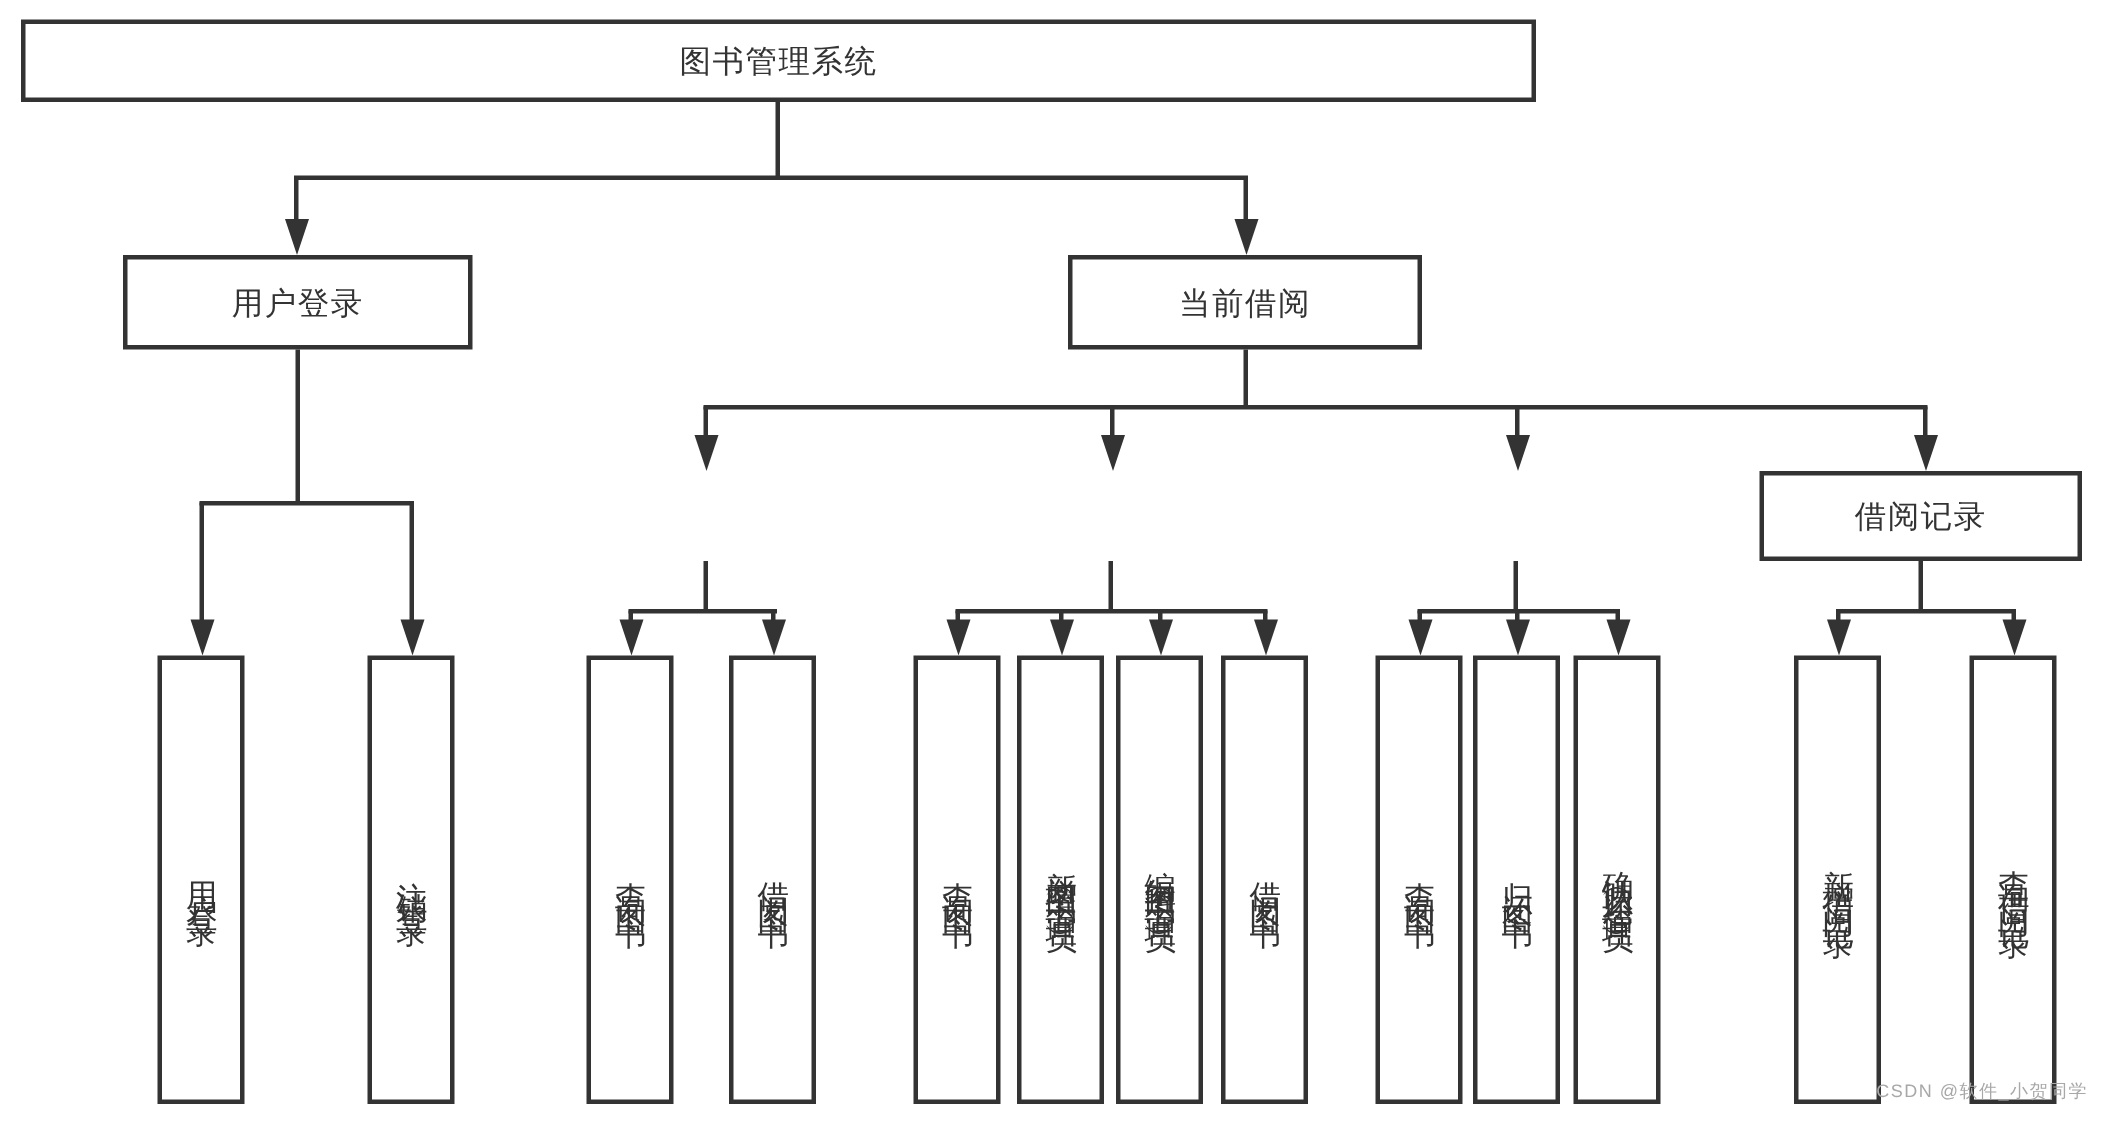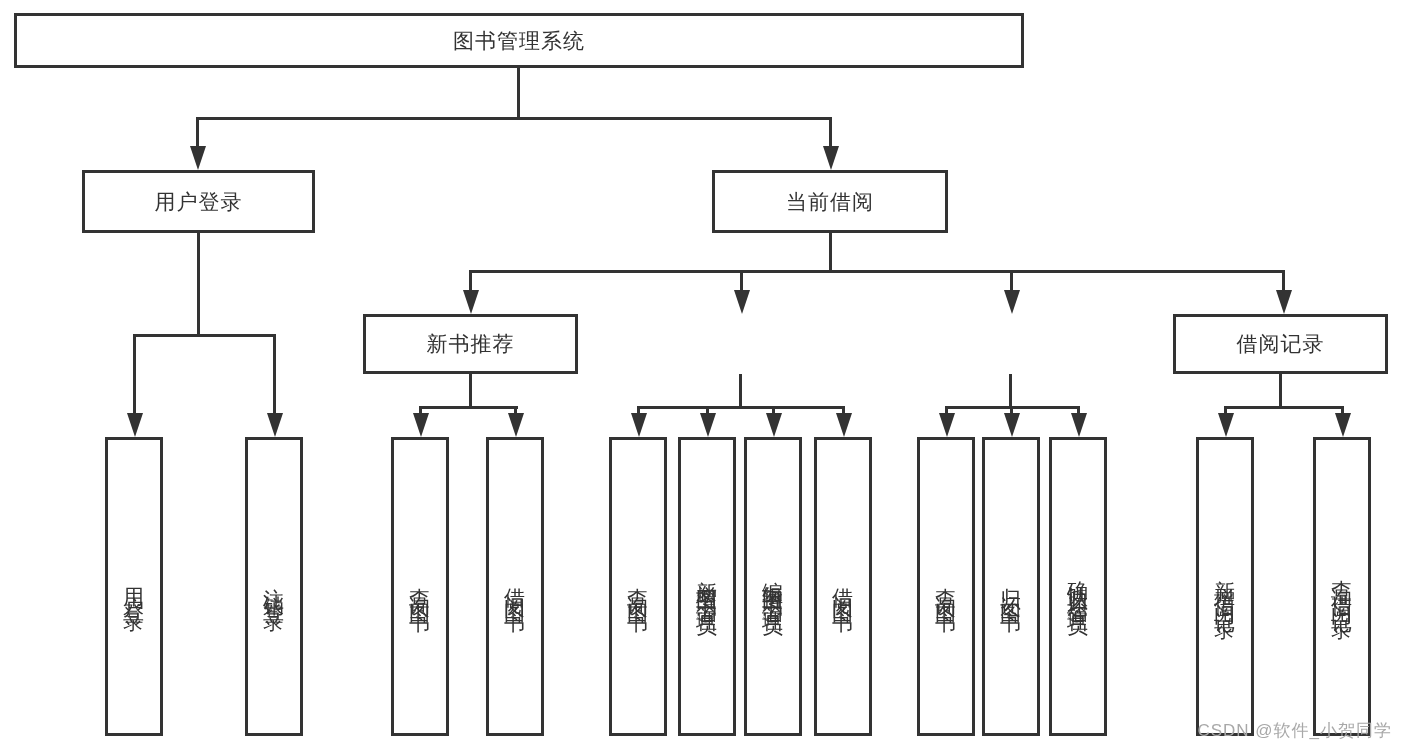"新书推荐" div.node { html: <div> <span>新书推荐</span> </div> -> none }
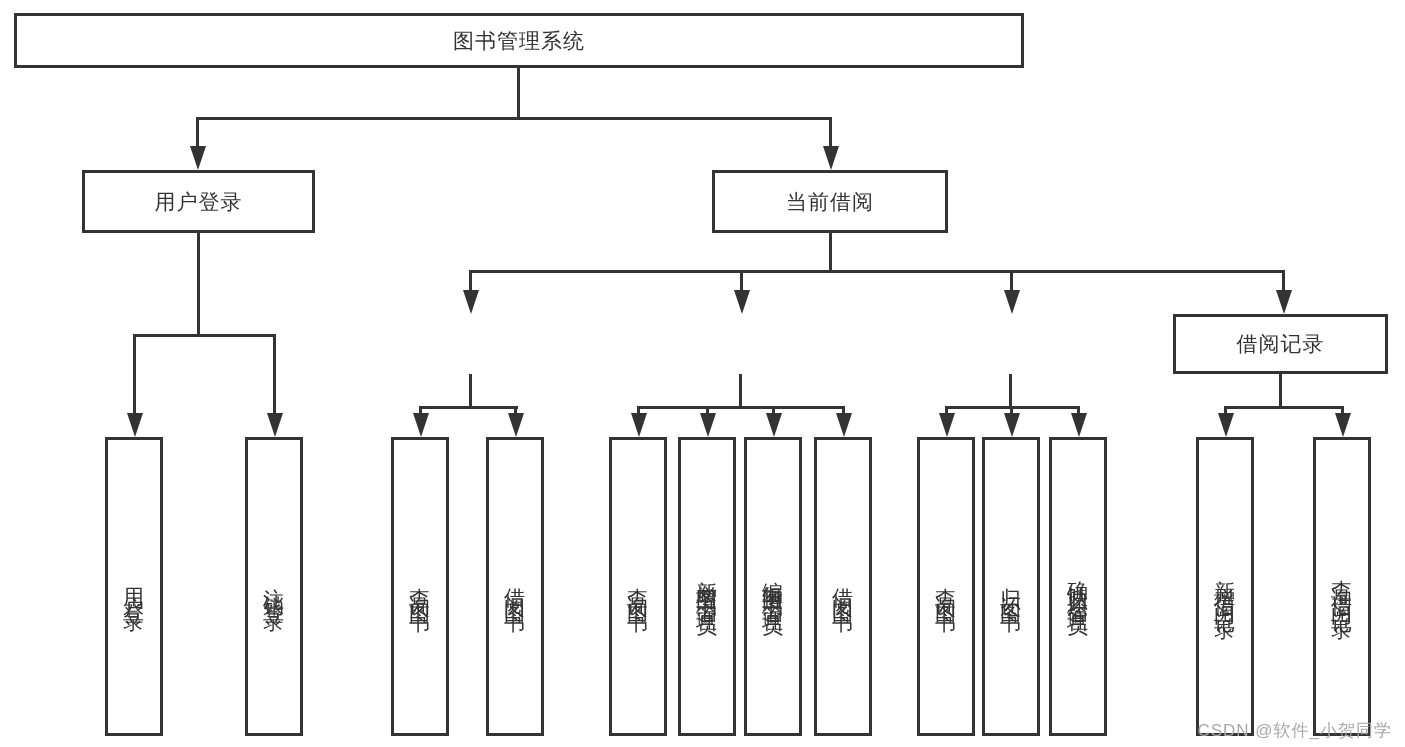"CSDN @软件_小贺同学" .watermark { font-size: 17px -> 12px }
